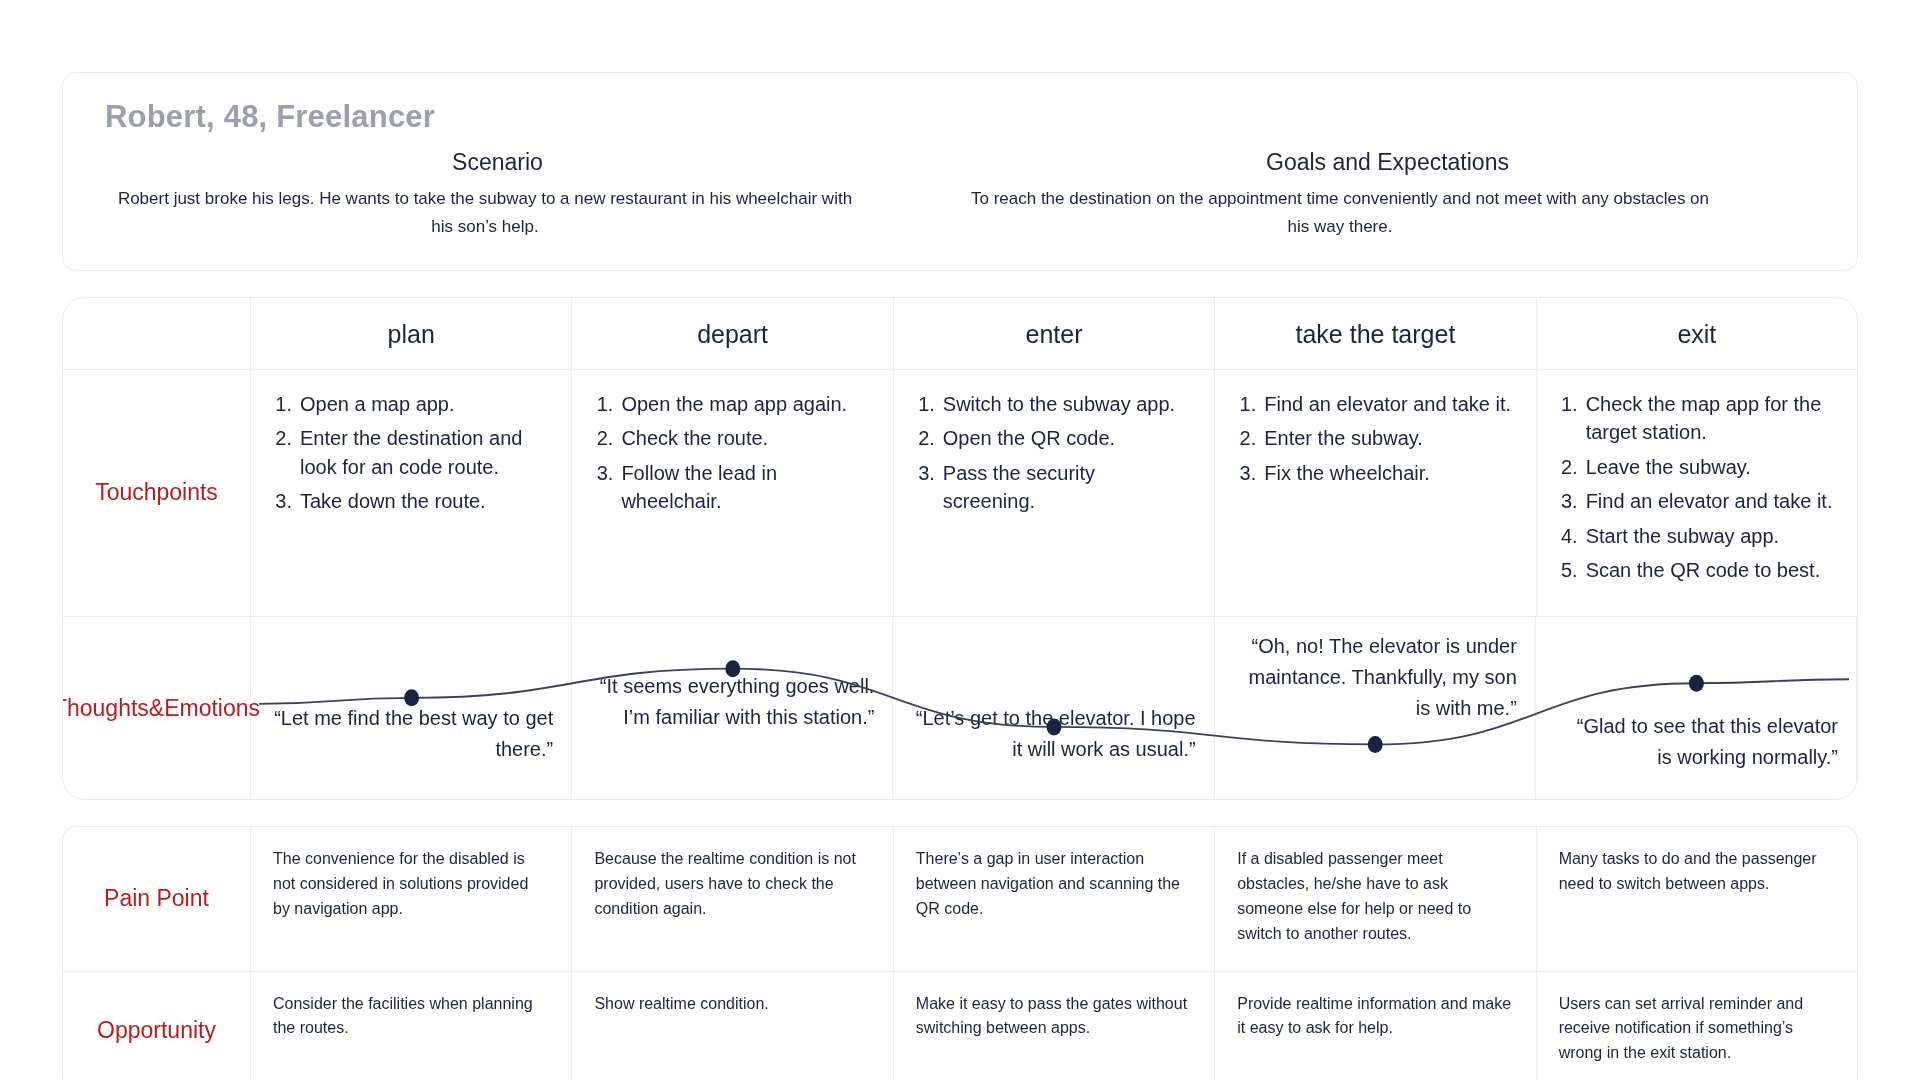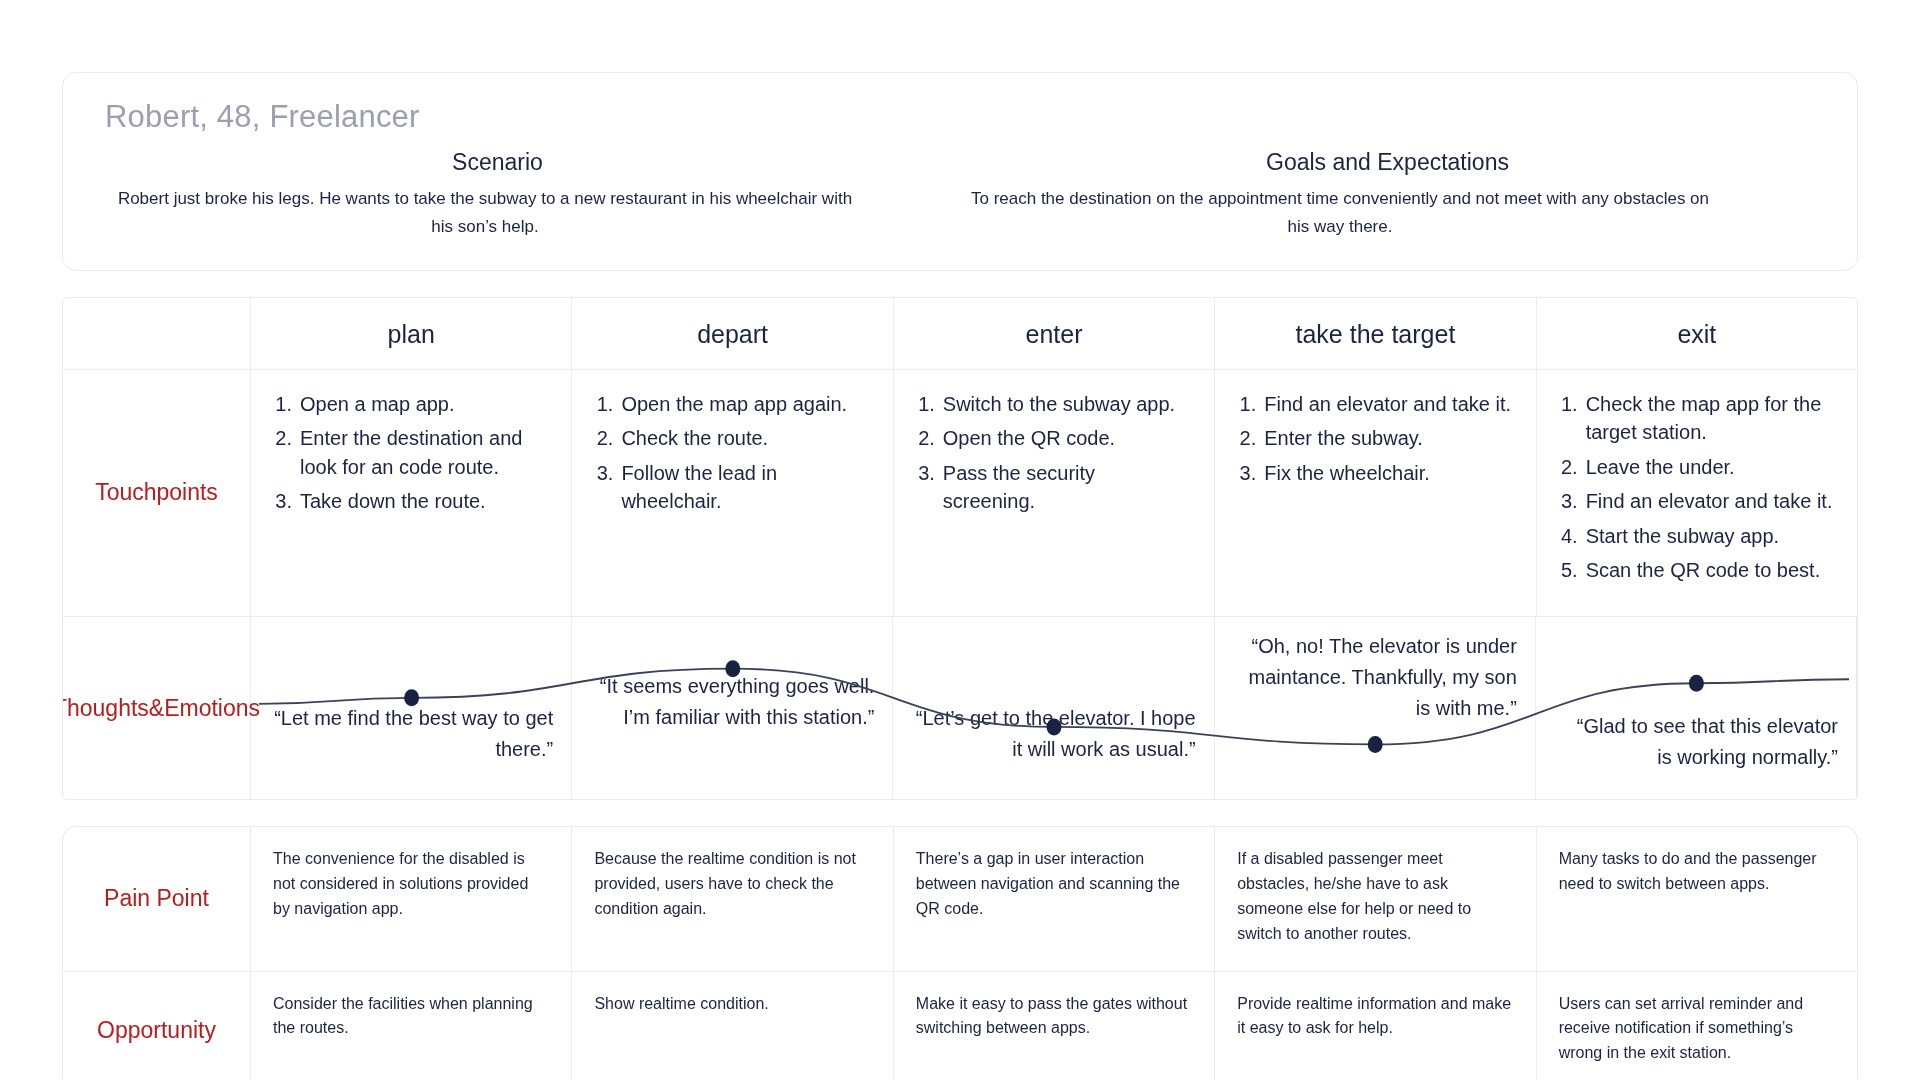"Robert, 48, Freelancer" .persona-title { font-weight: 400 -> 700 }
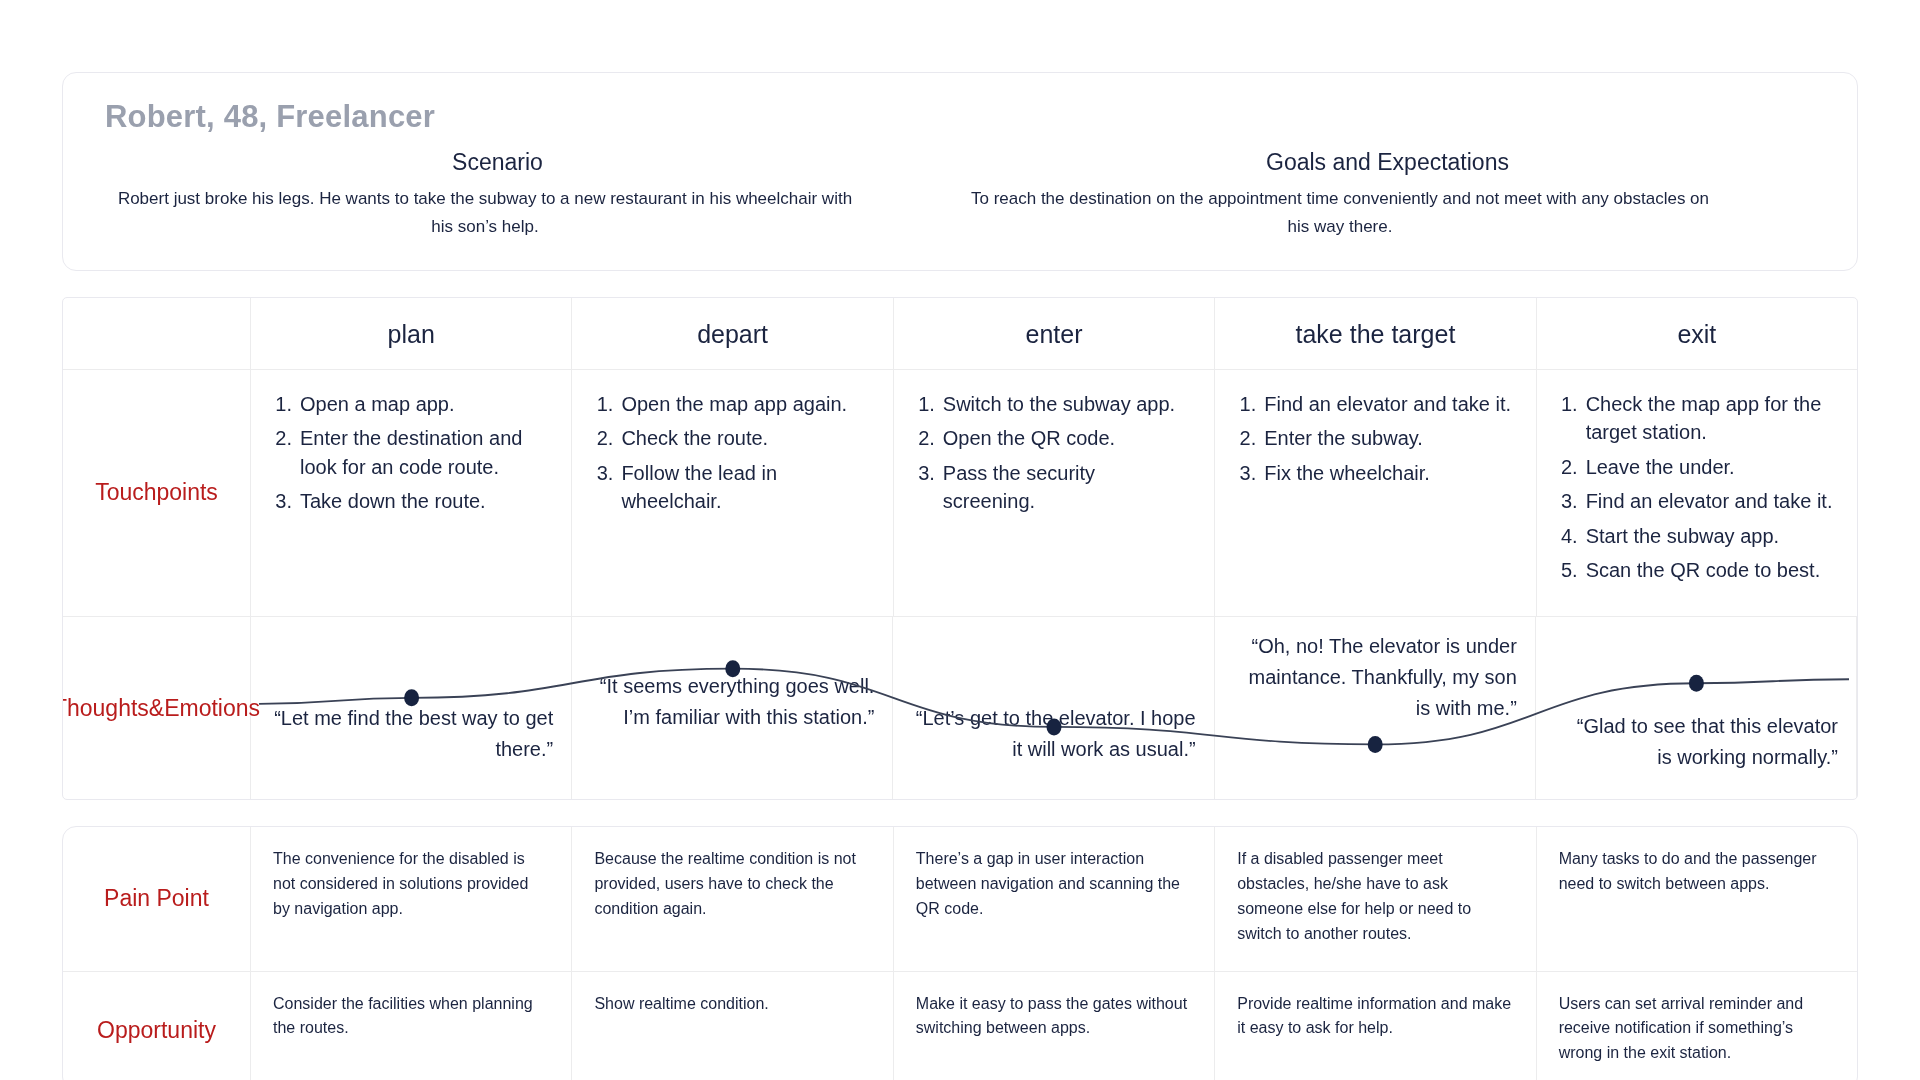"plan" .journey-block { border-radius: 5px -> 23px }
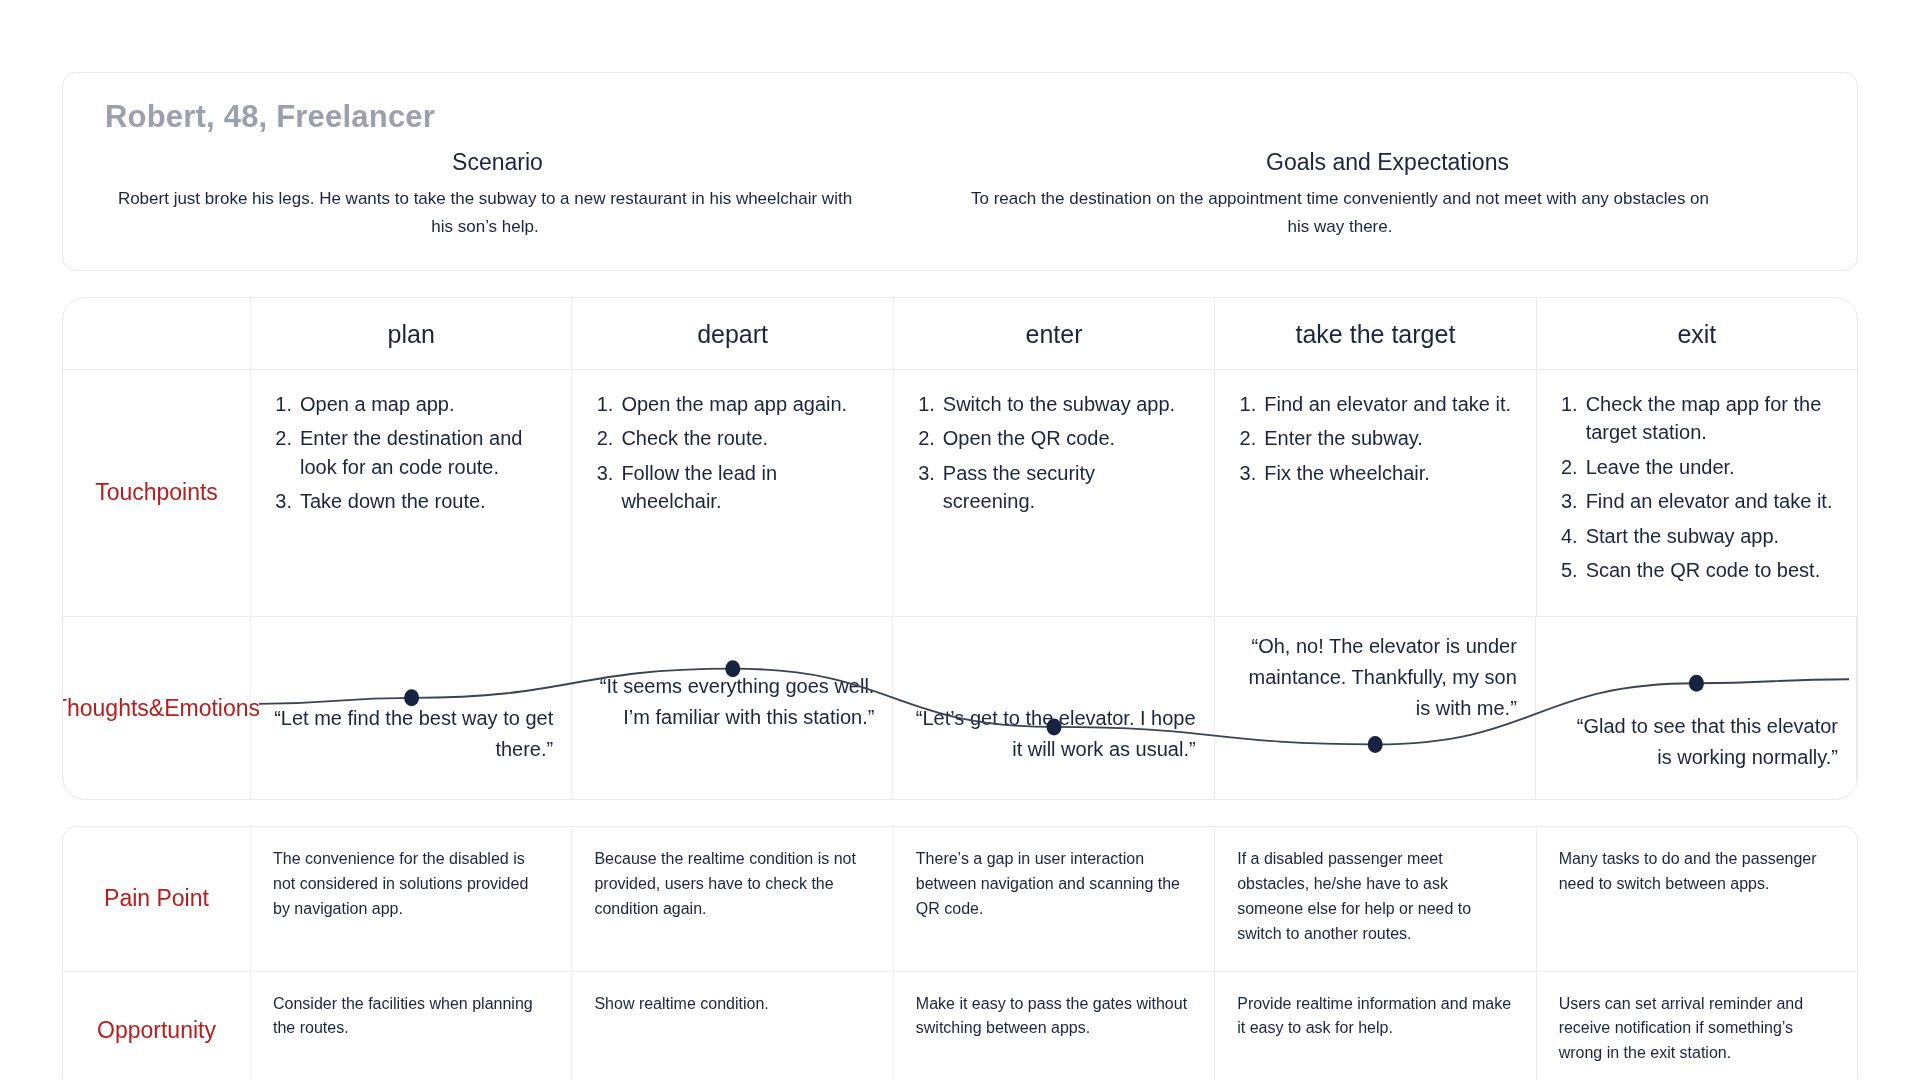"Leave the under." span.tp-text { text: under -> subway }
